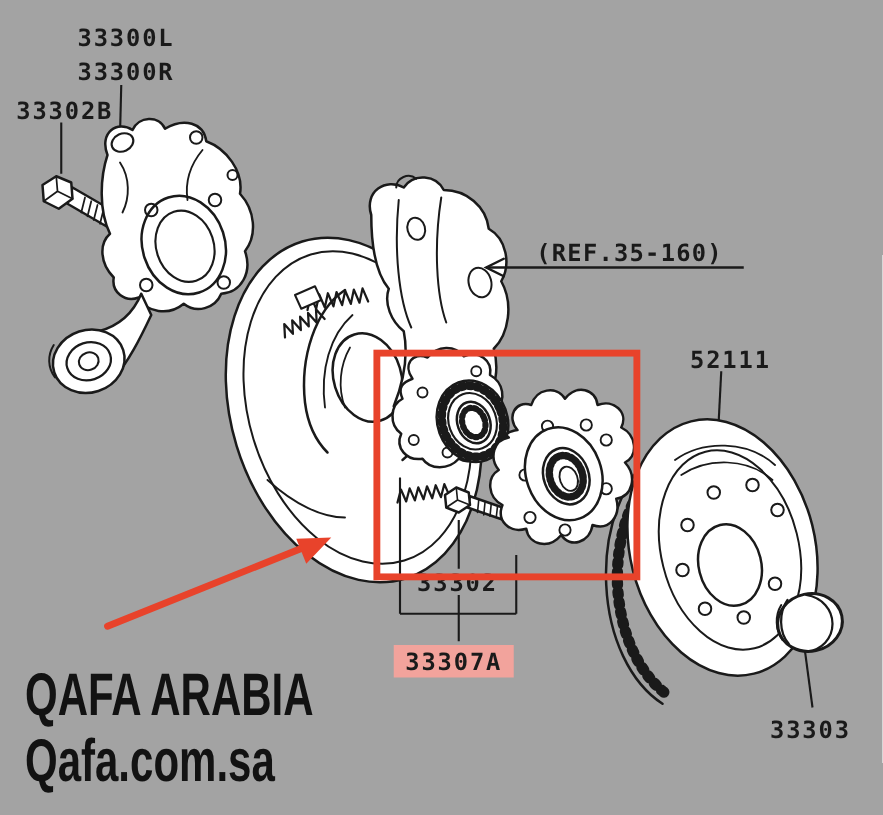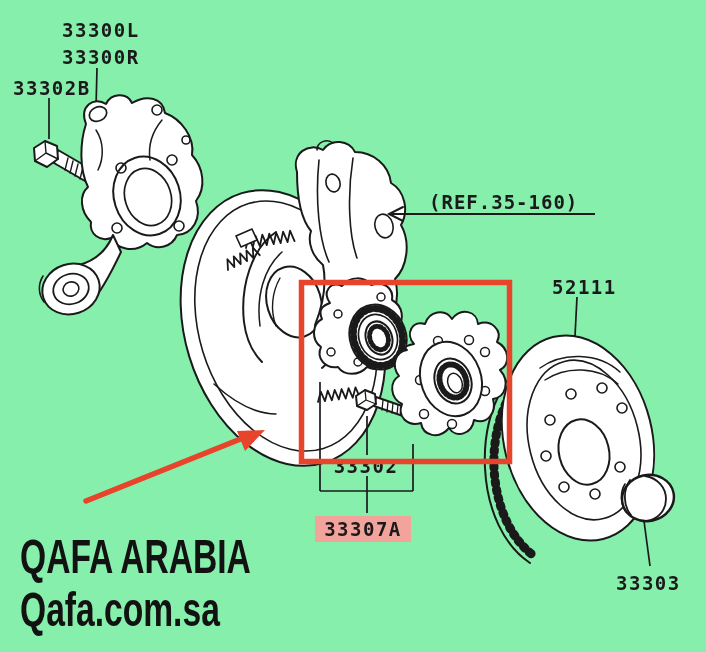"33300L" .page { background: #86efac -> #a3a3a3 }
